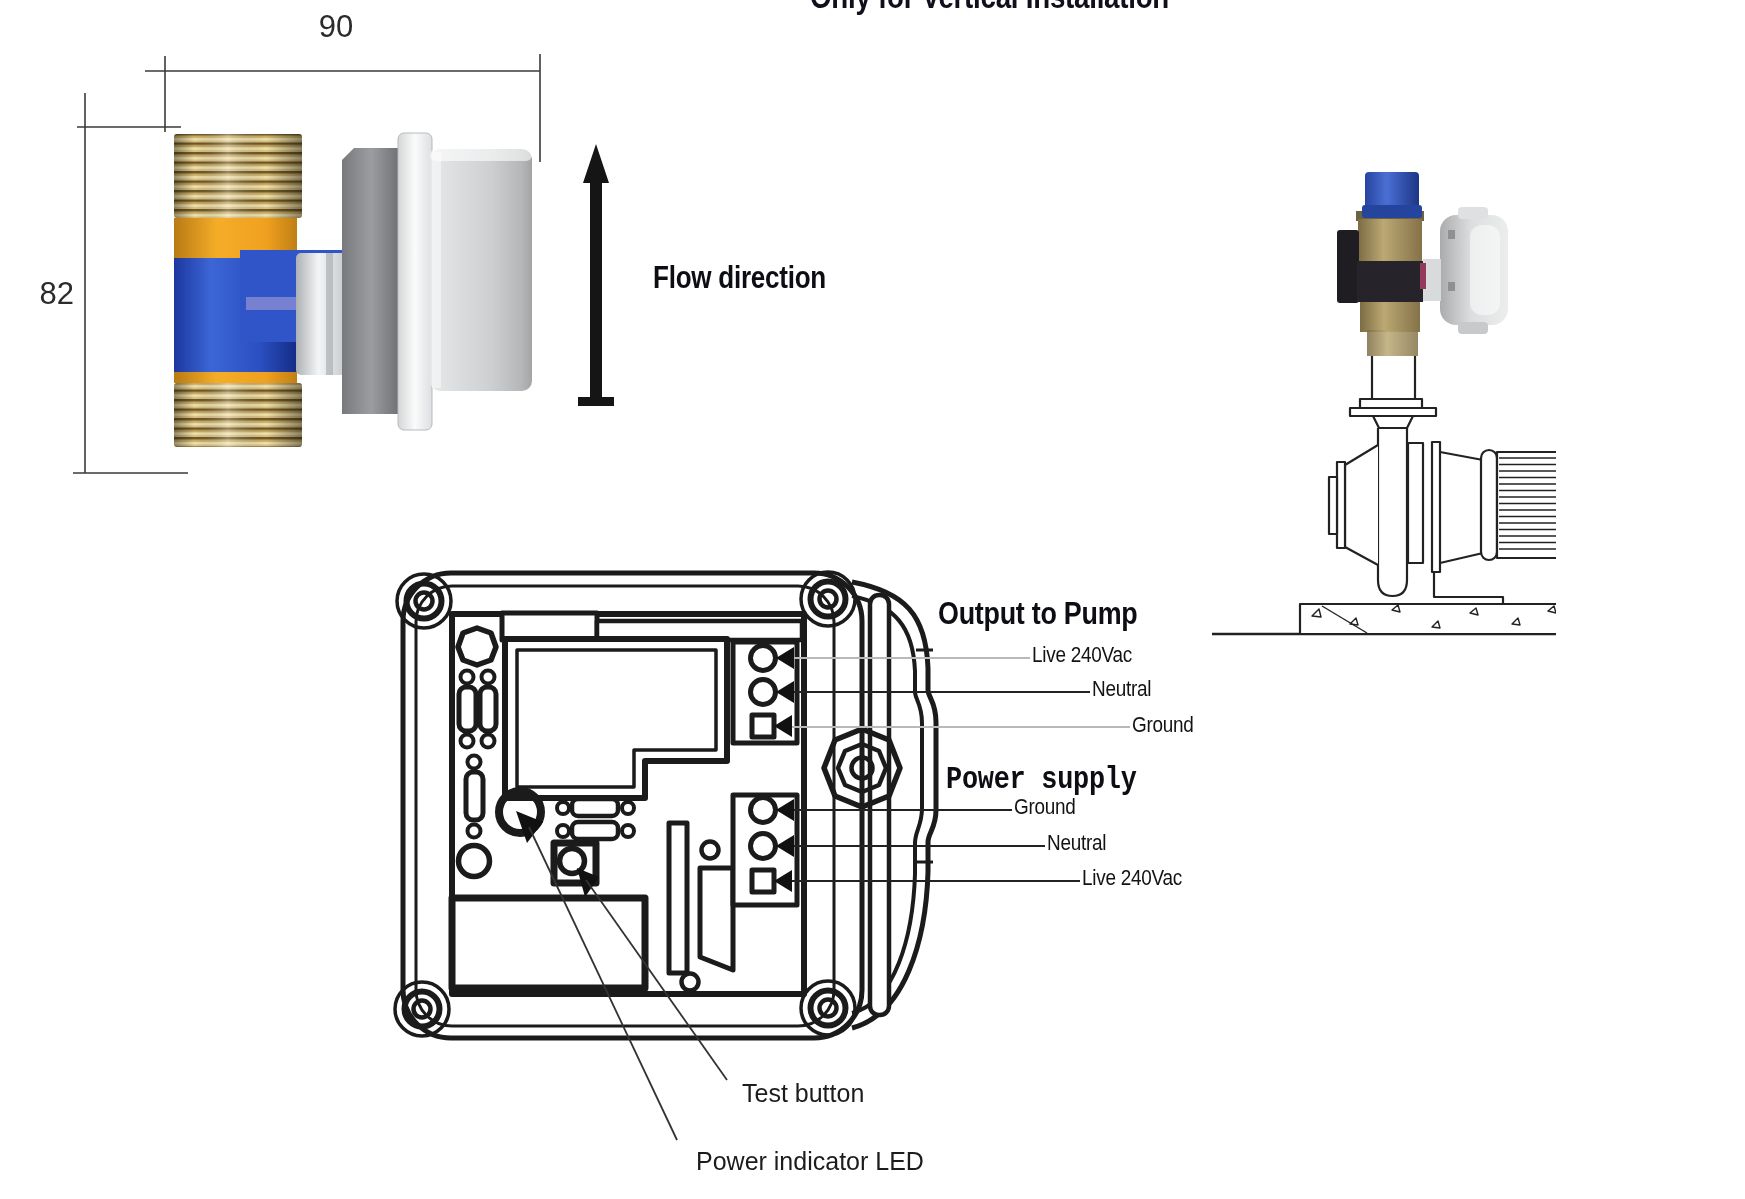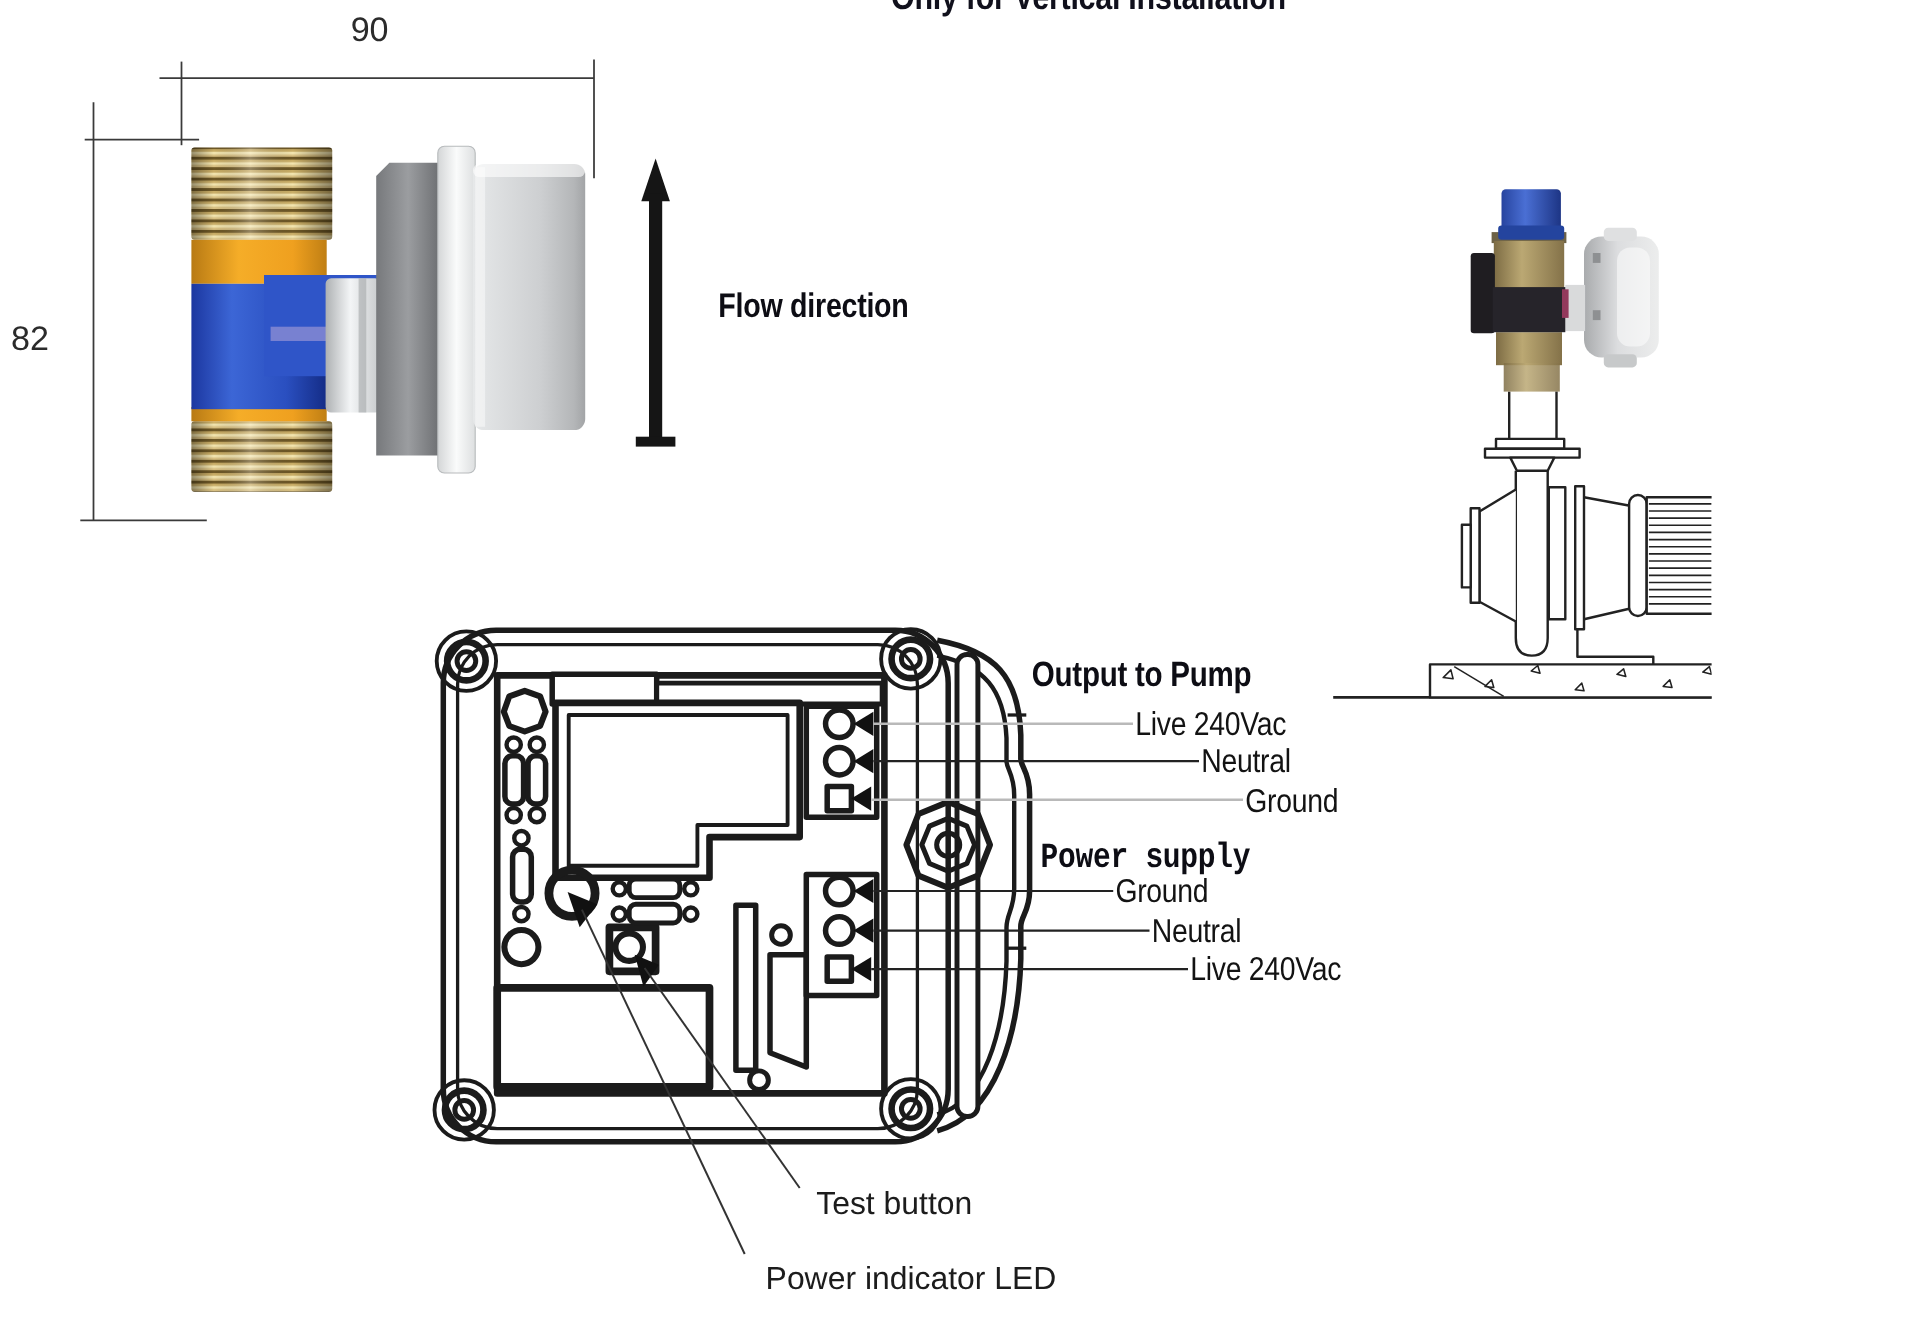"82" div.lbl { text-align: left -> right; top: 292px -> 278px }
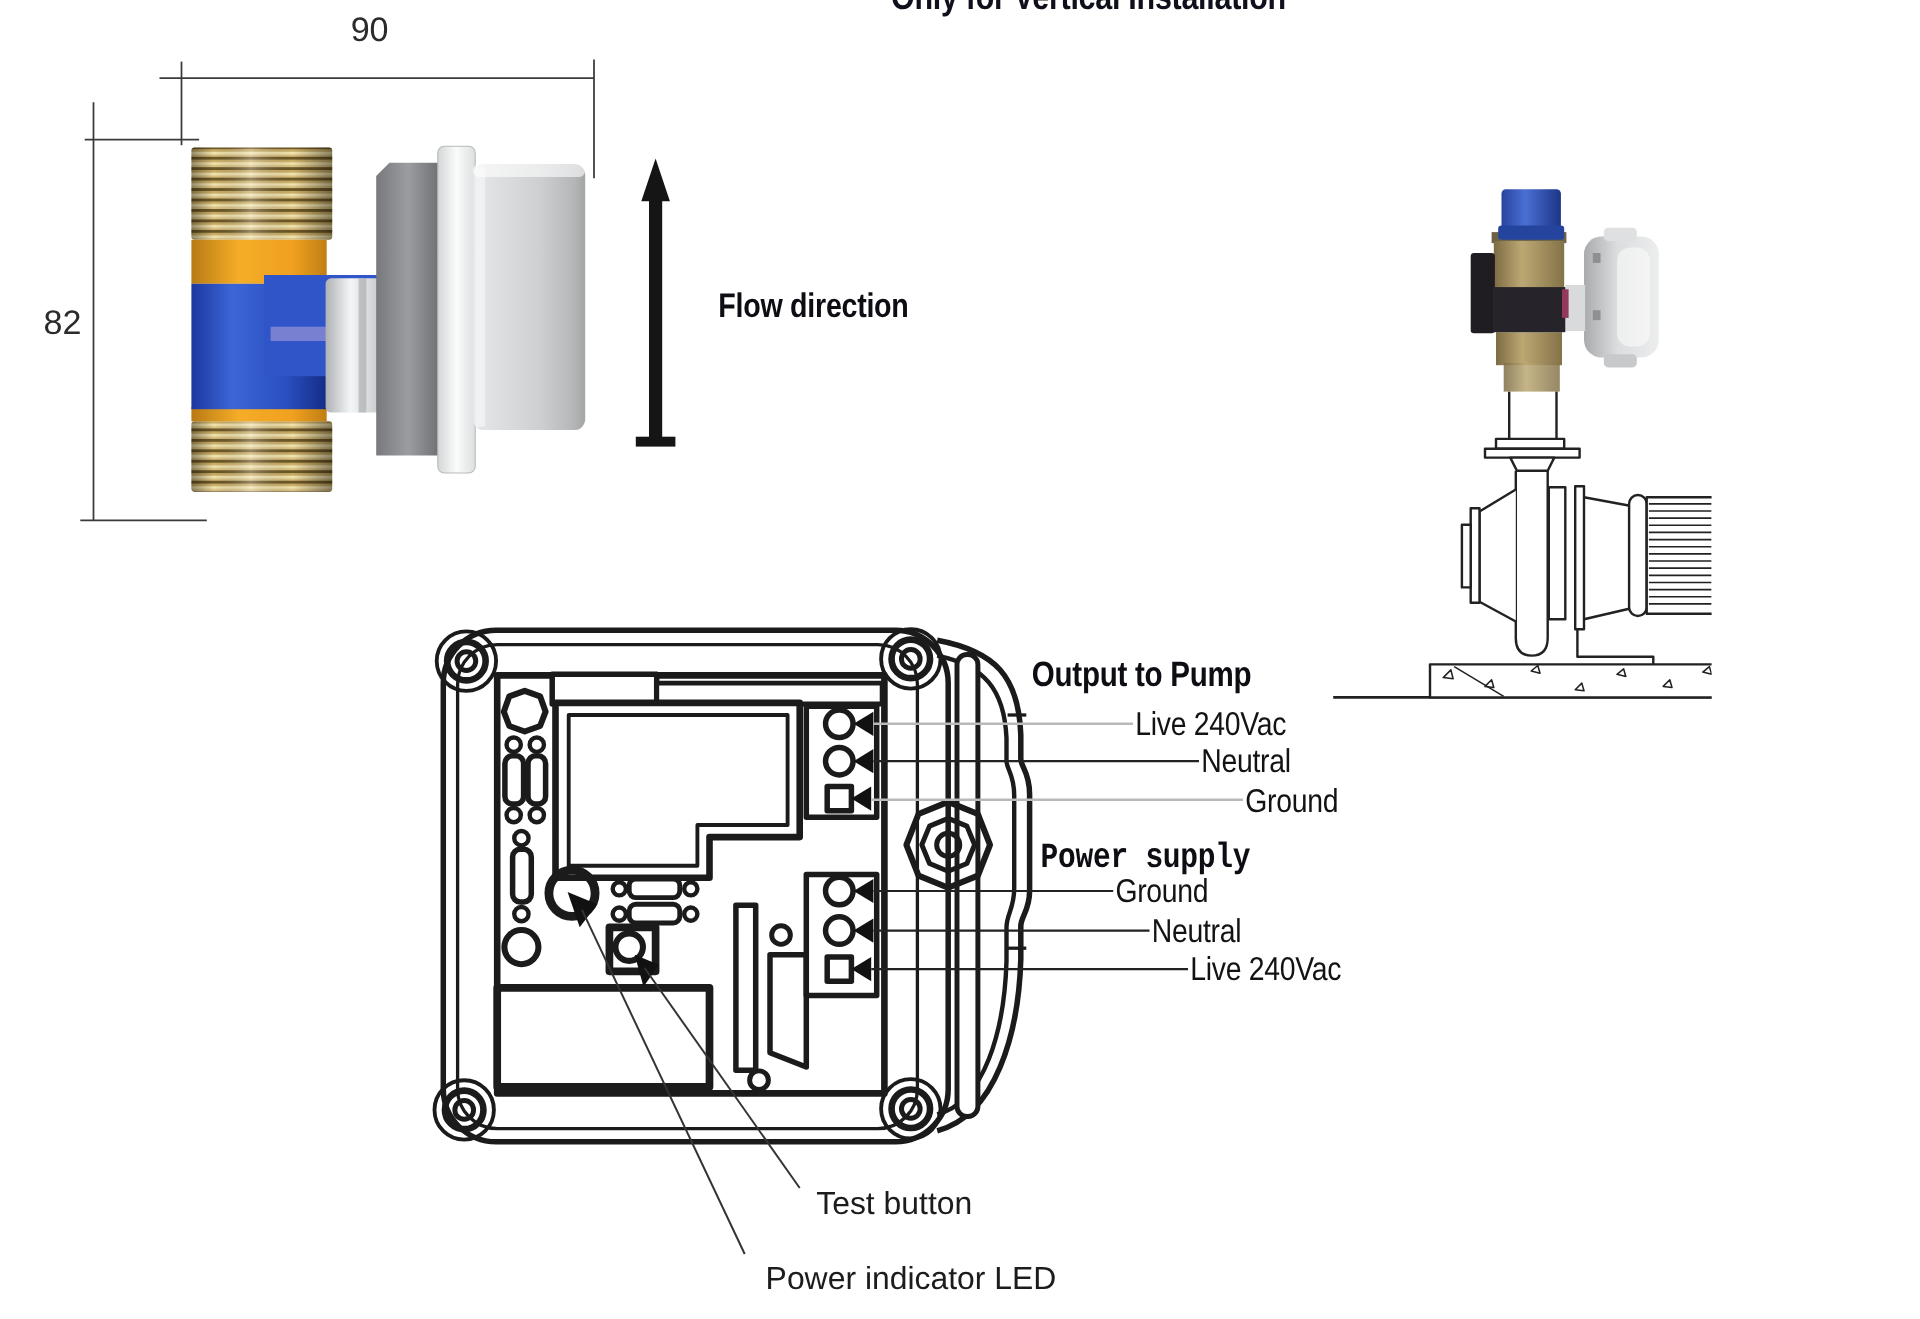"Live 240Vac" .term { font-size: 30px -> 22px }
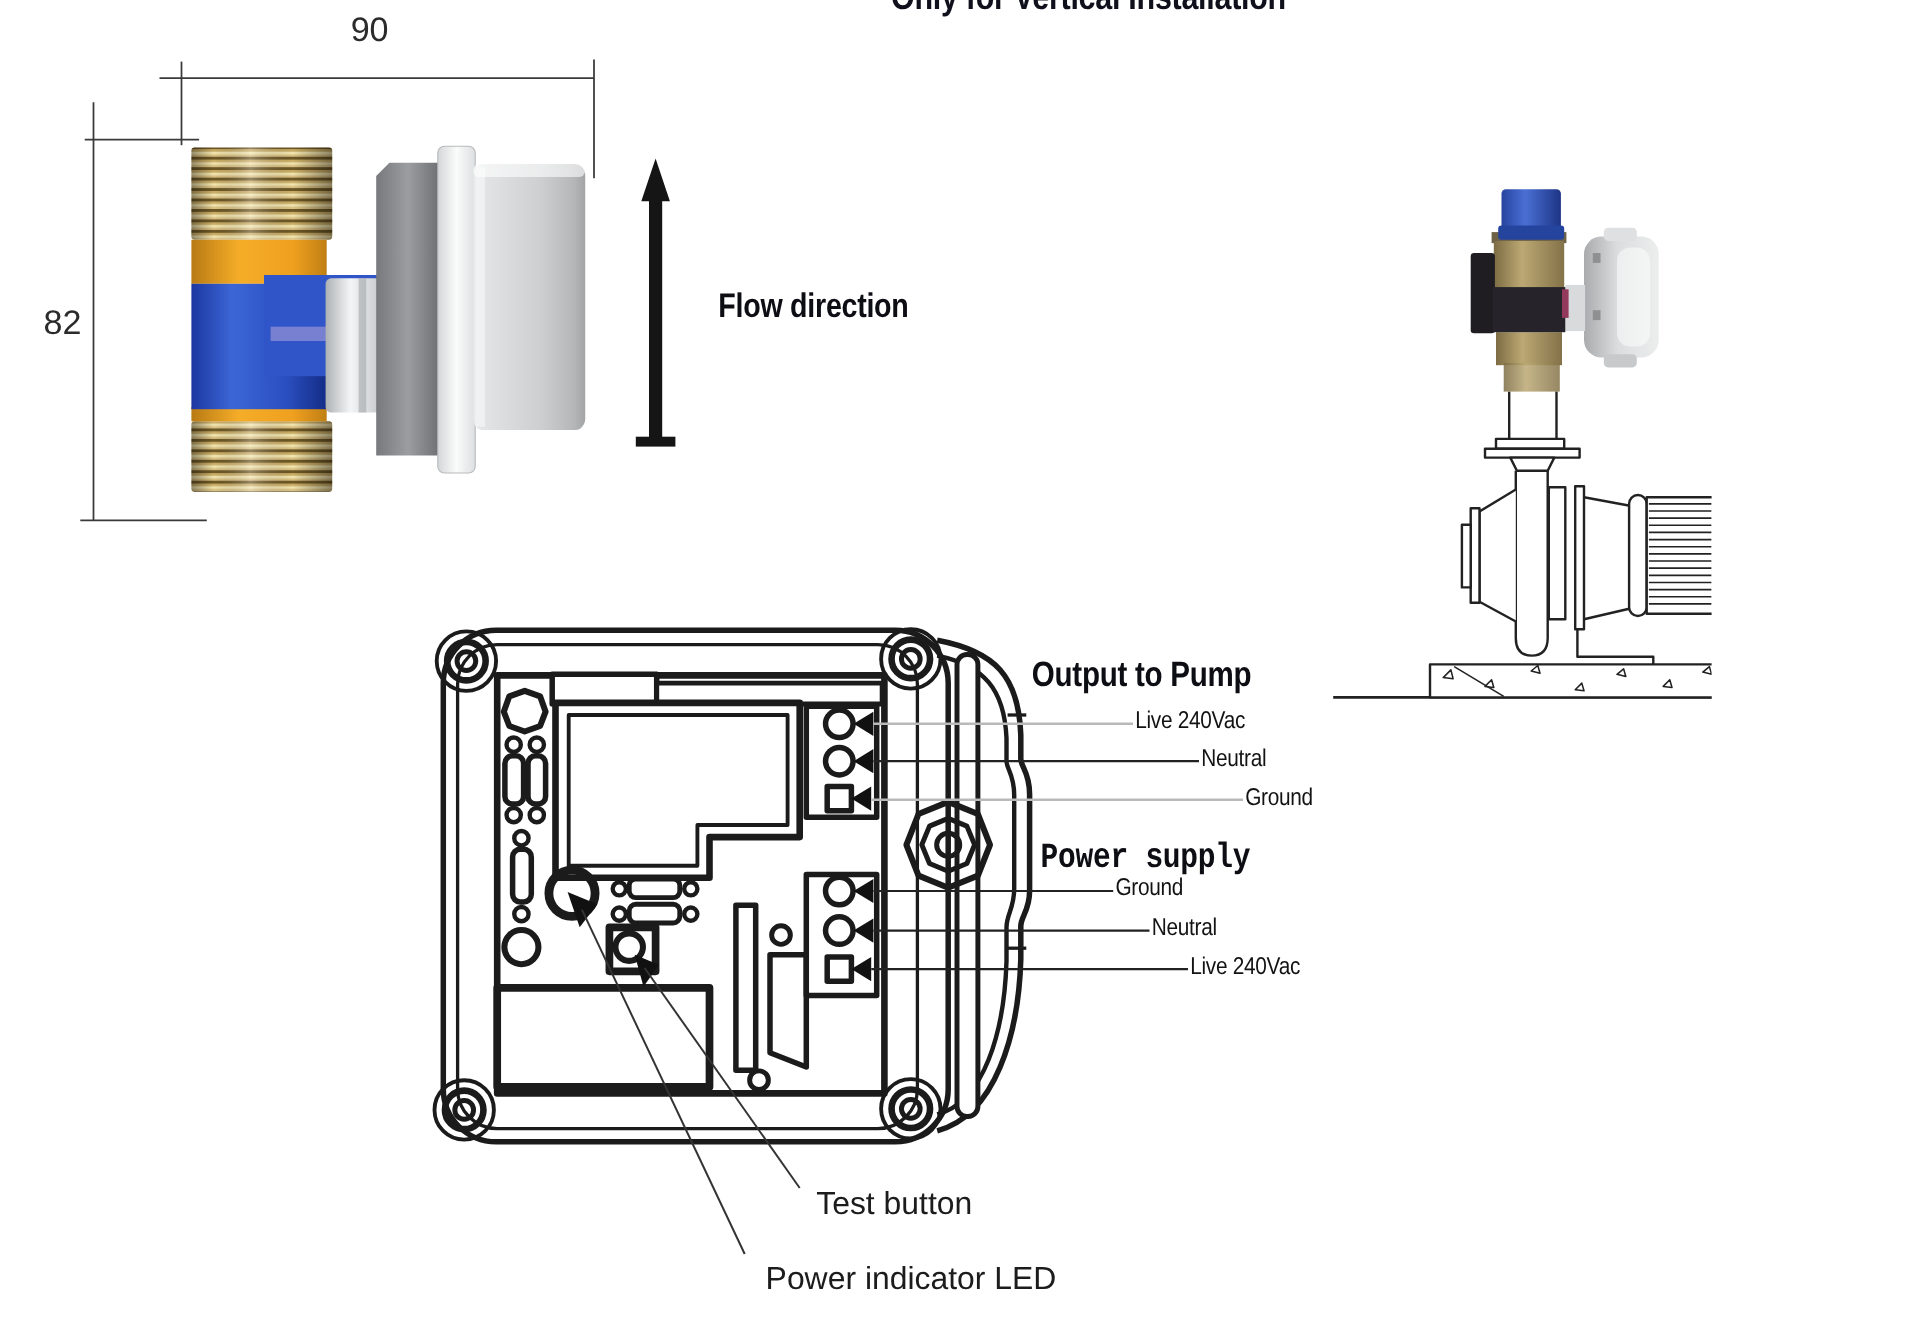"Test button" .plain { font-size: 29px -> 25px }
